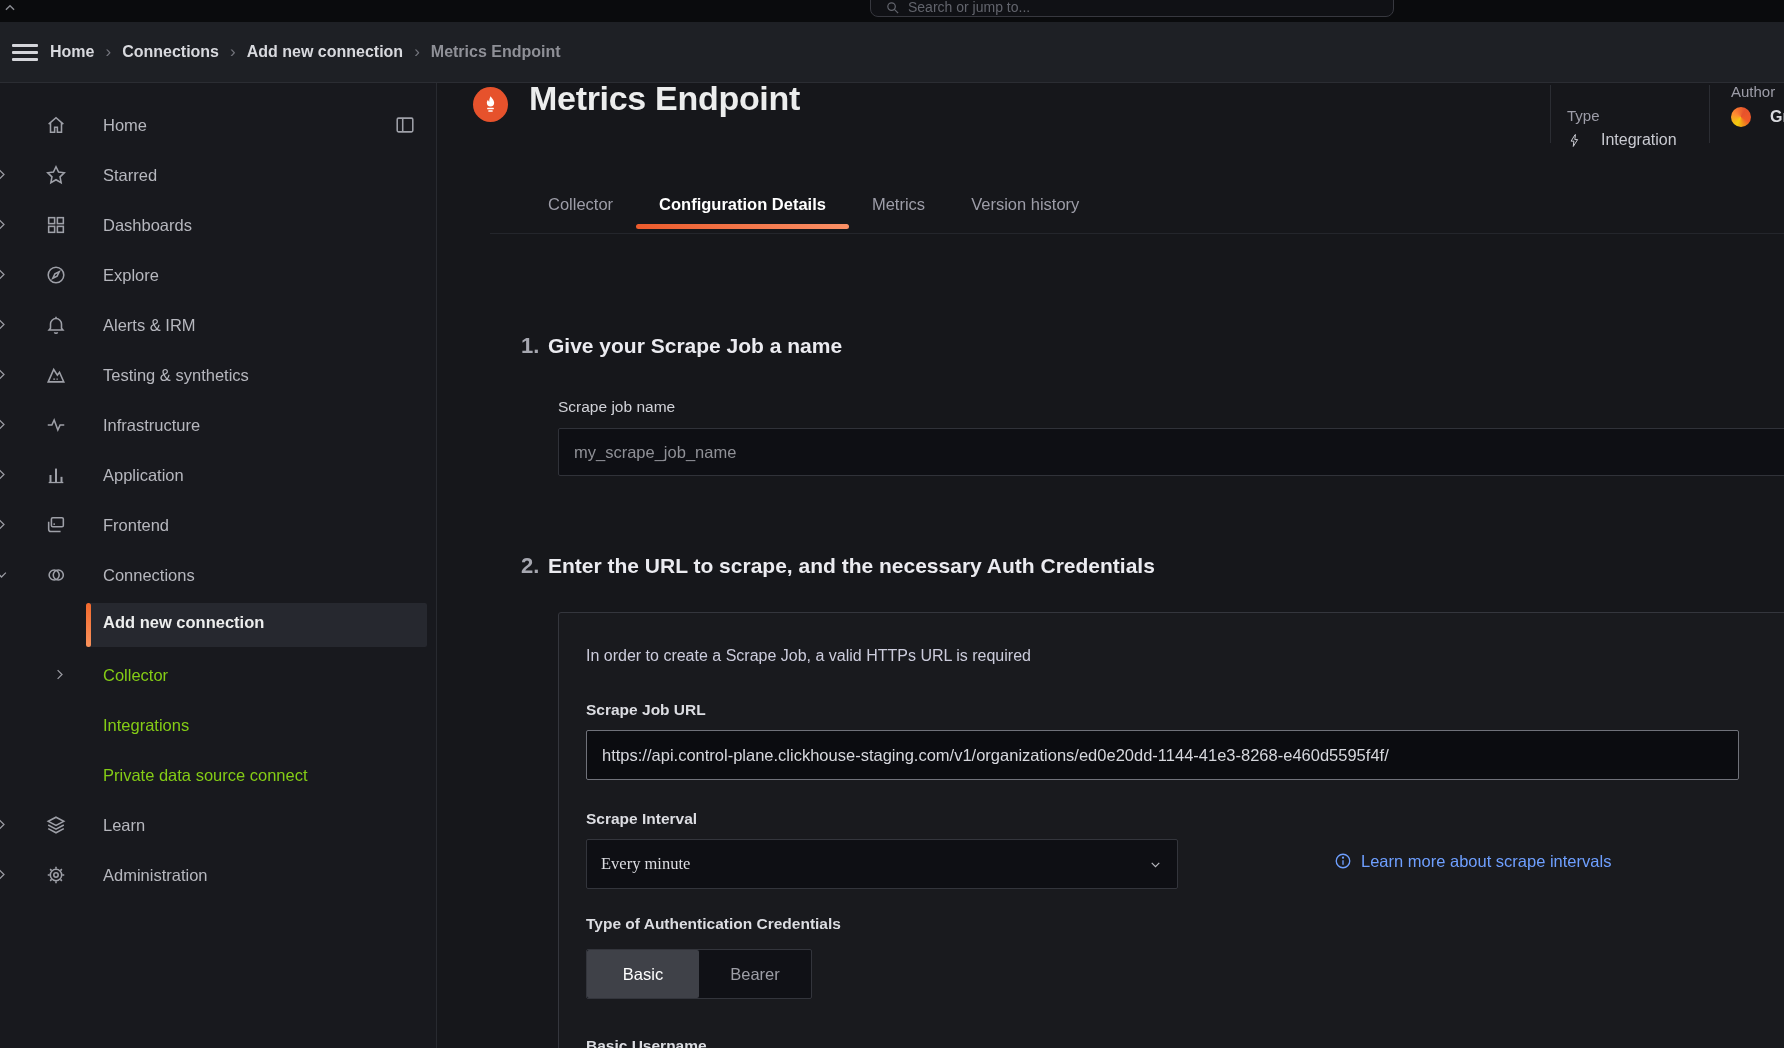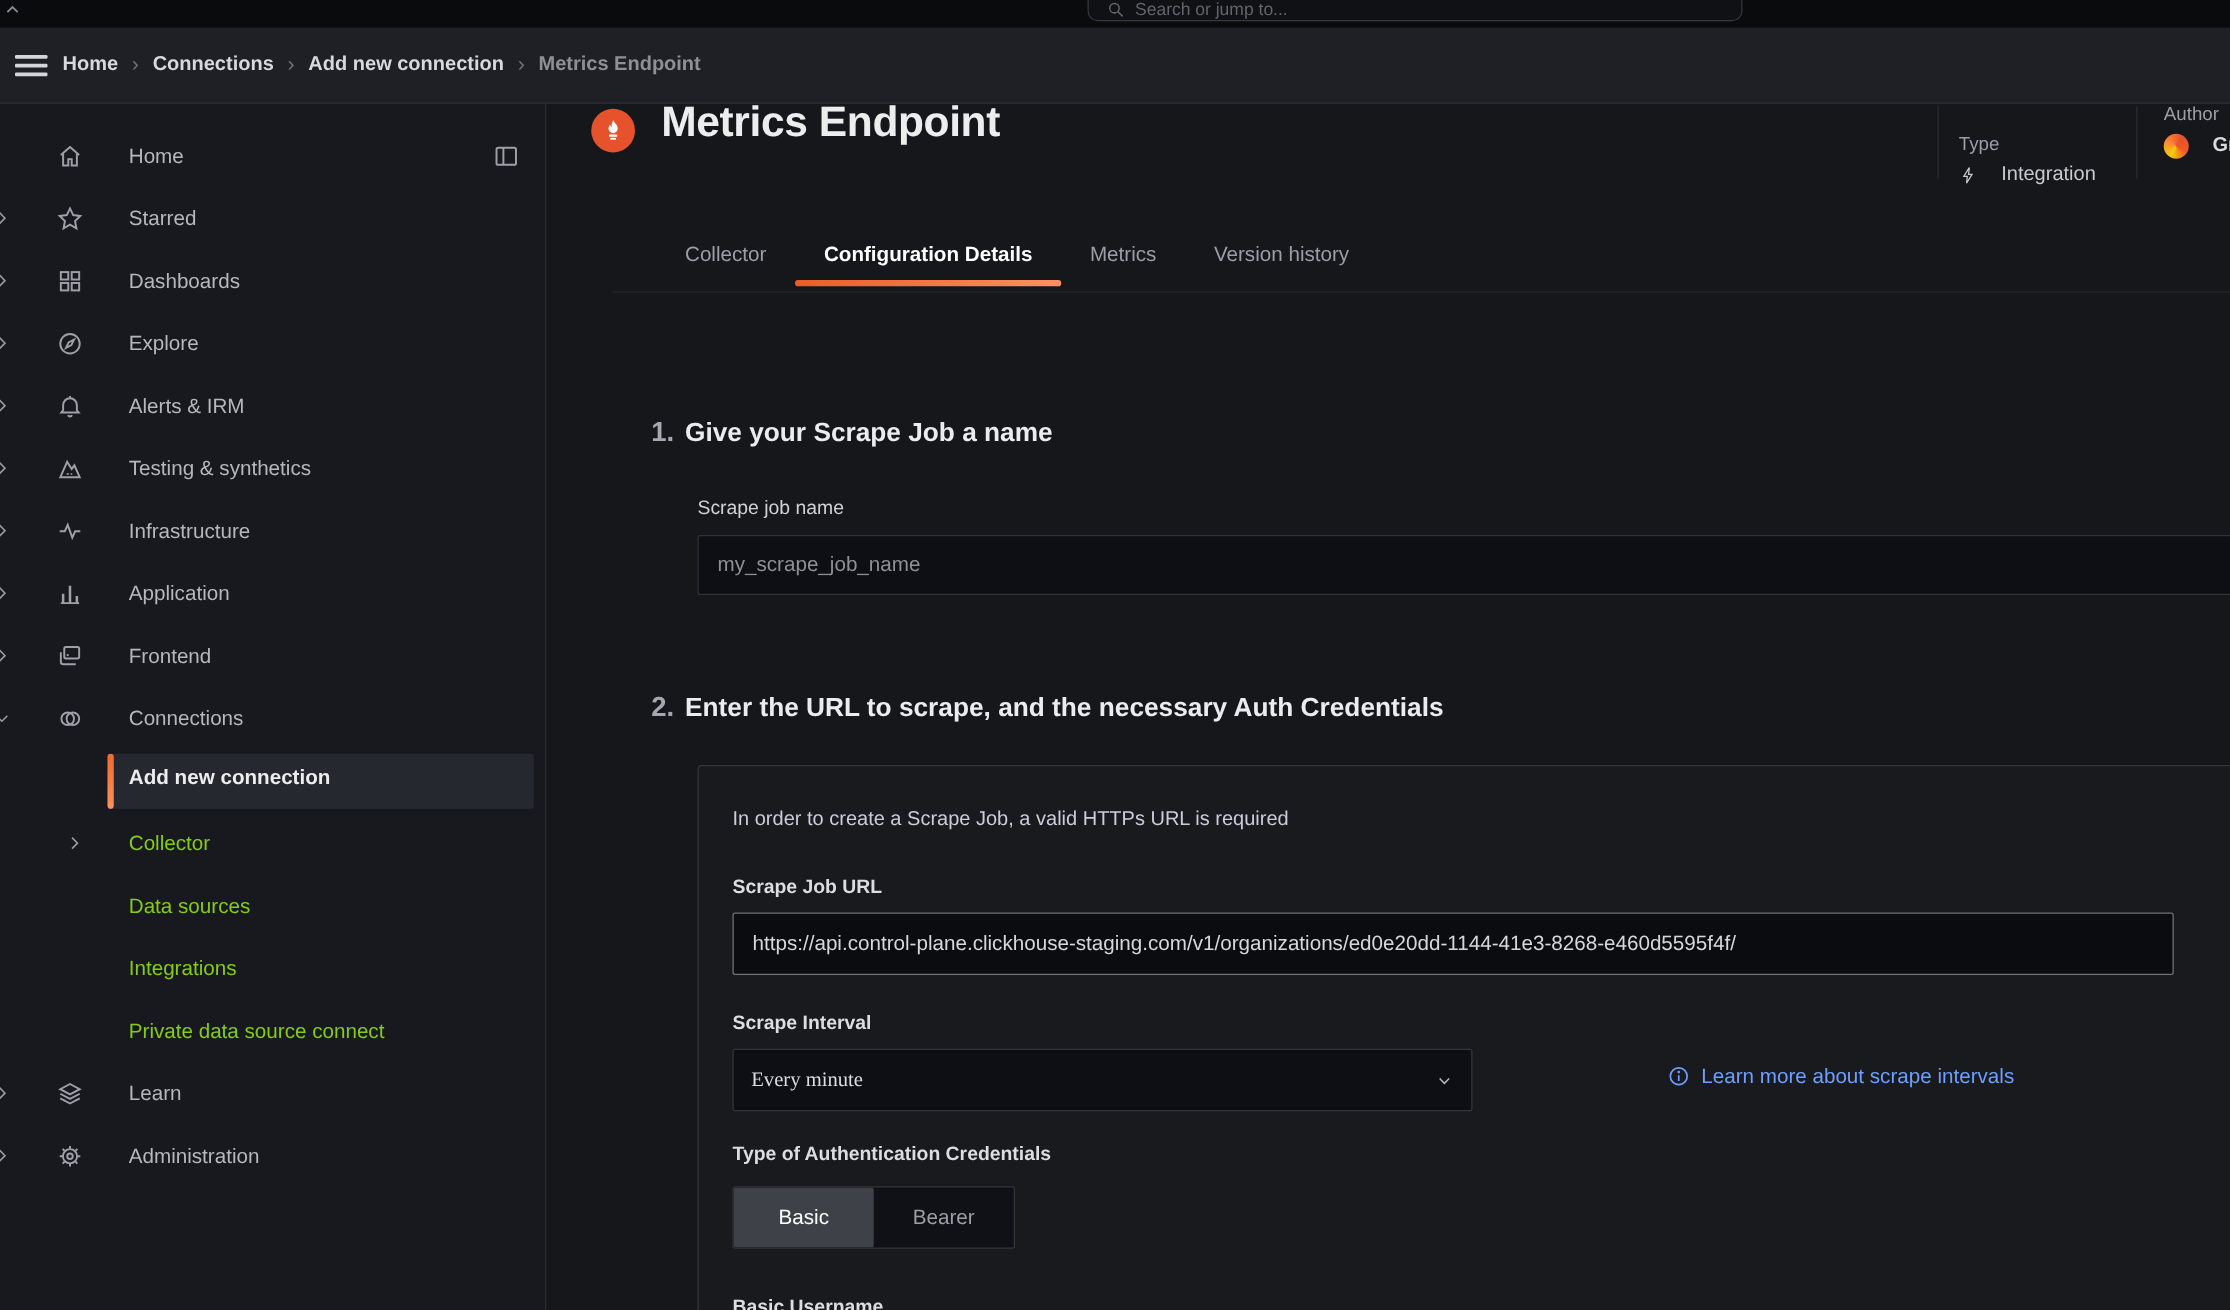"Data sources" div.nav-row { html: <div> <span>Data sources</span> </div> -> none }
